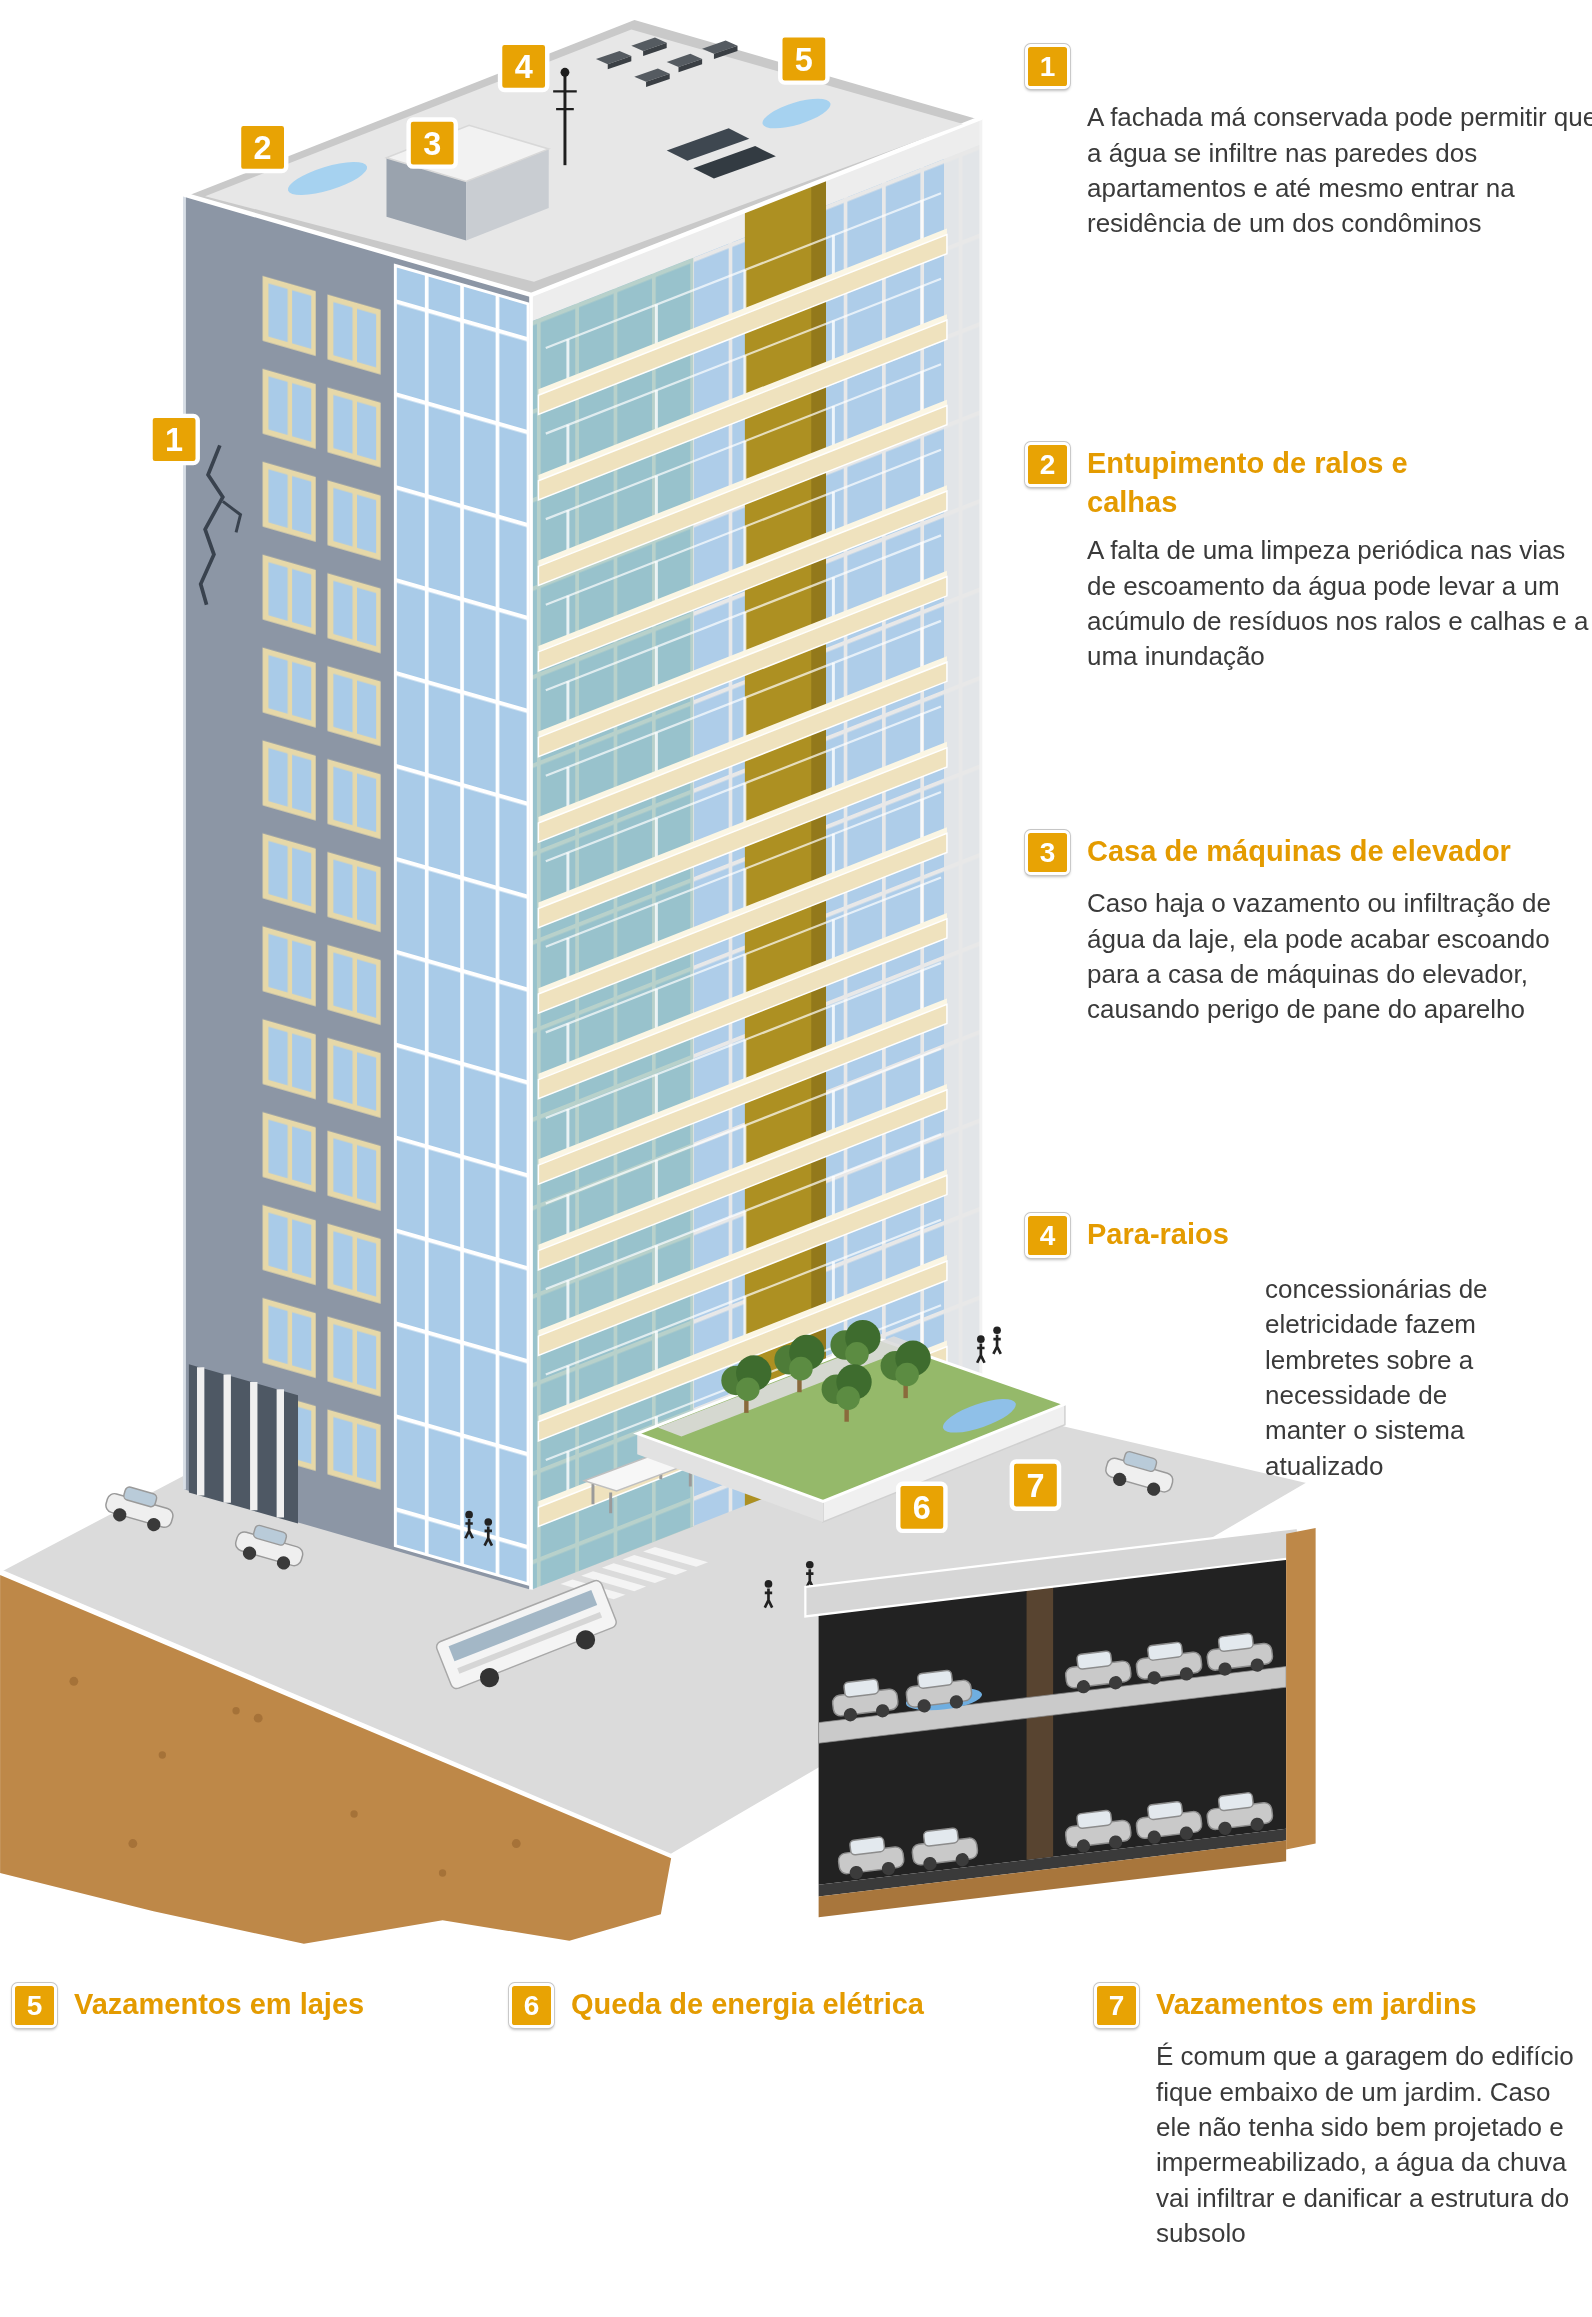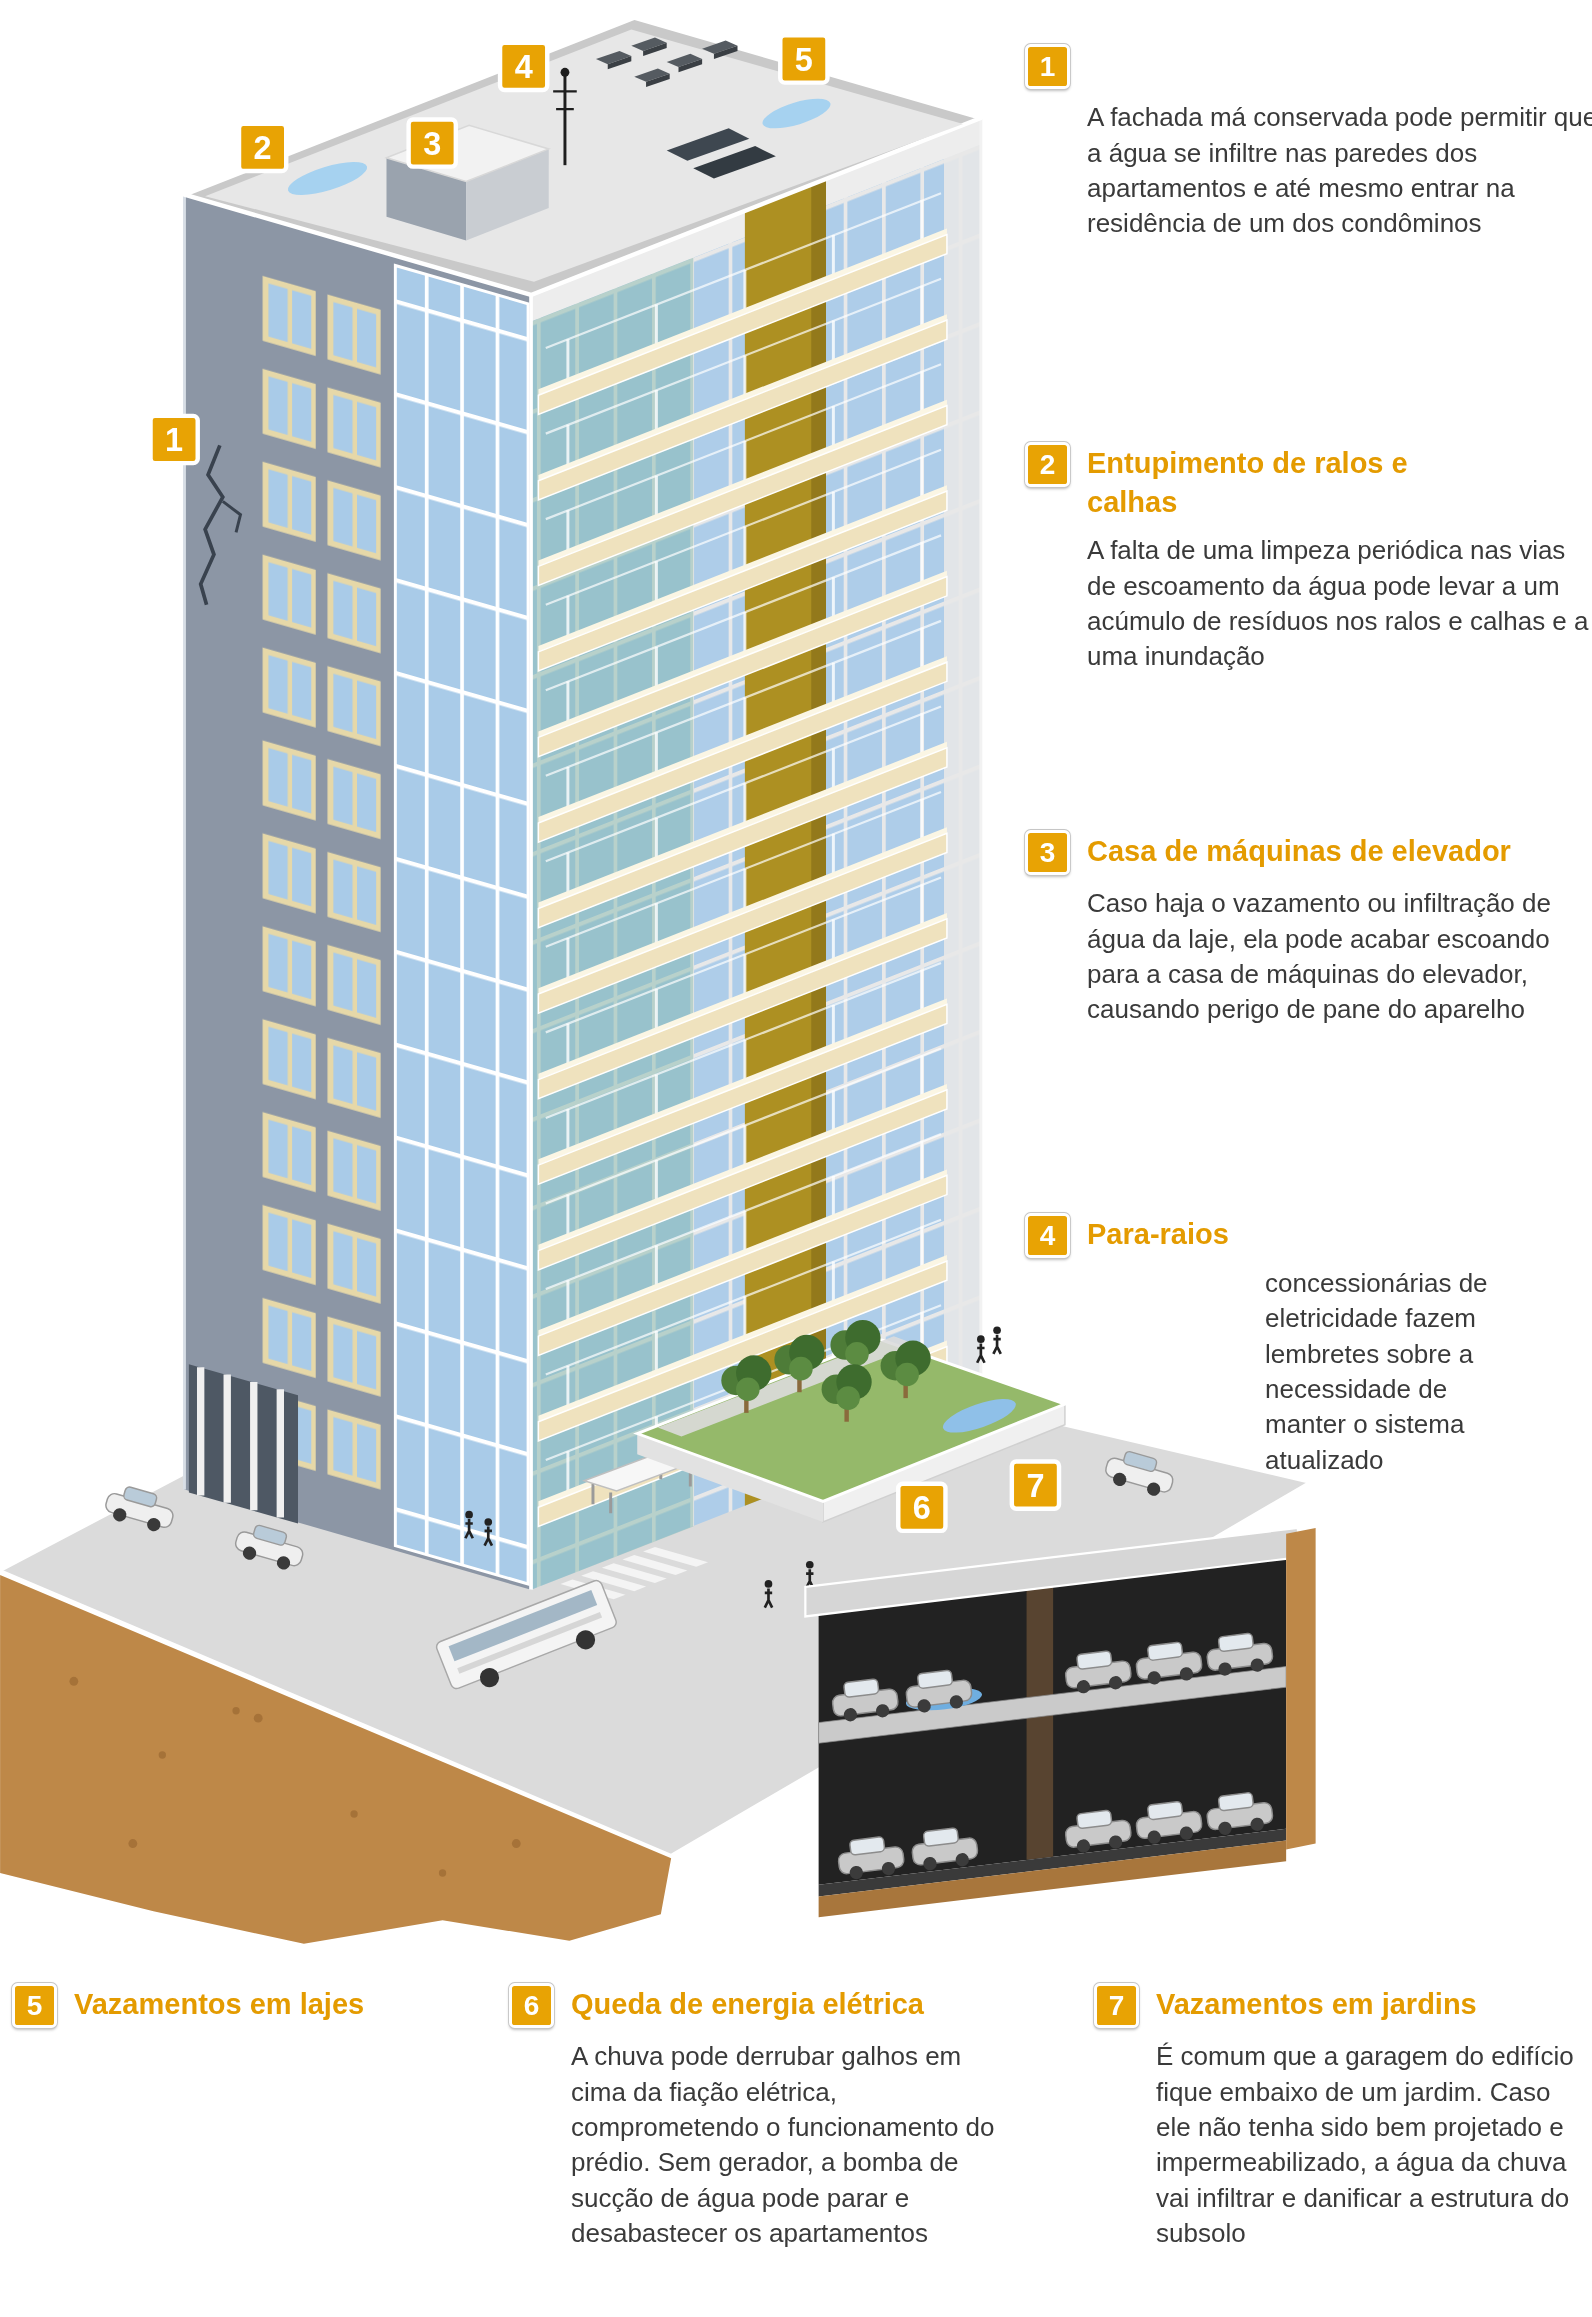"concessionárias de eletricidade fazem" div.body { margin-top: 8px -> 14px }
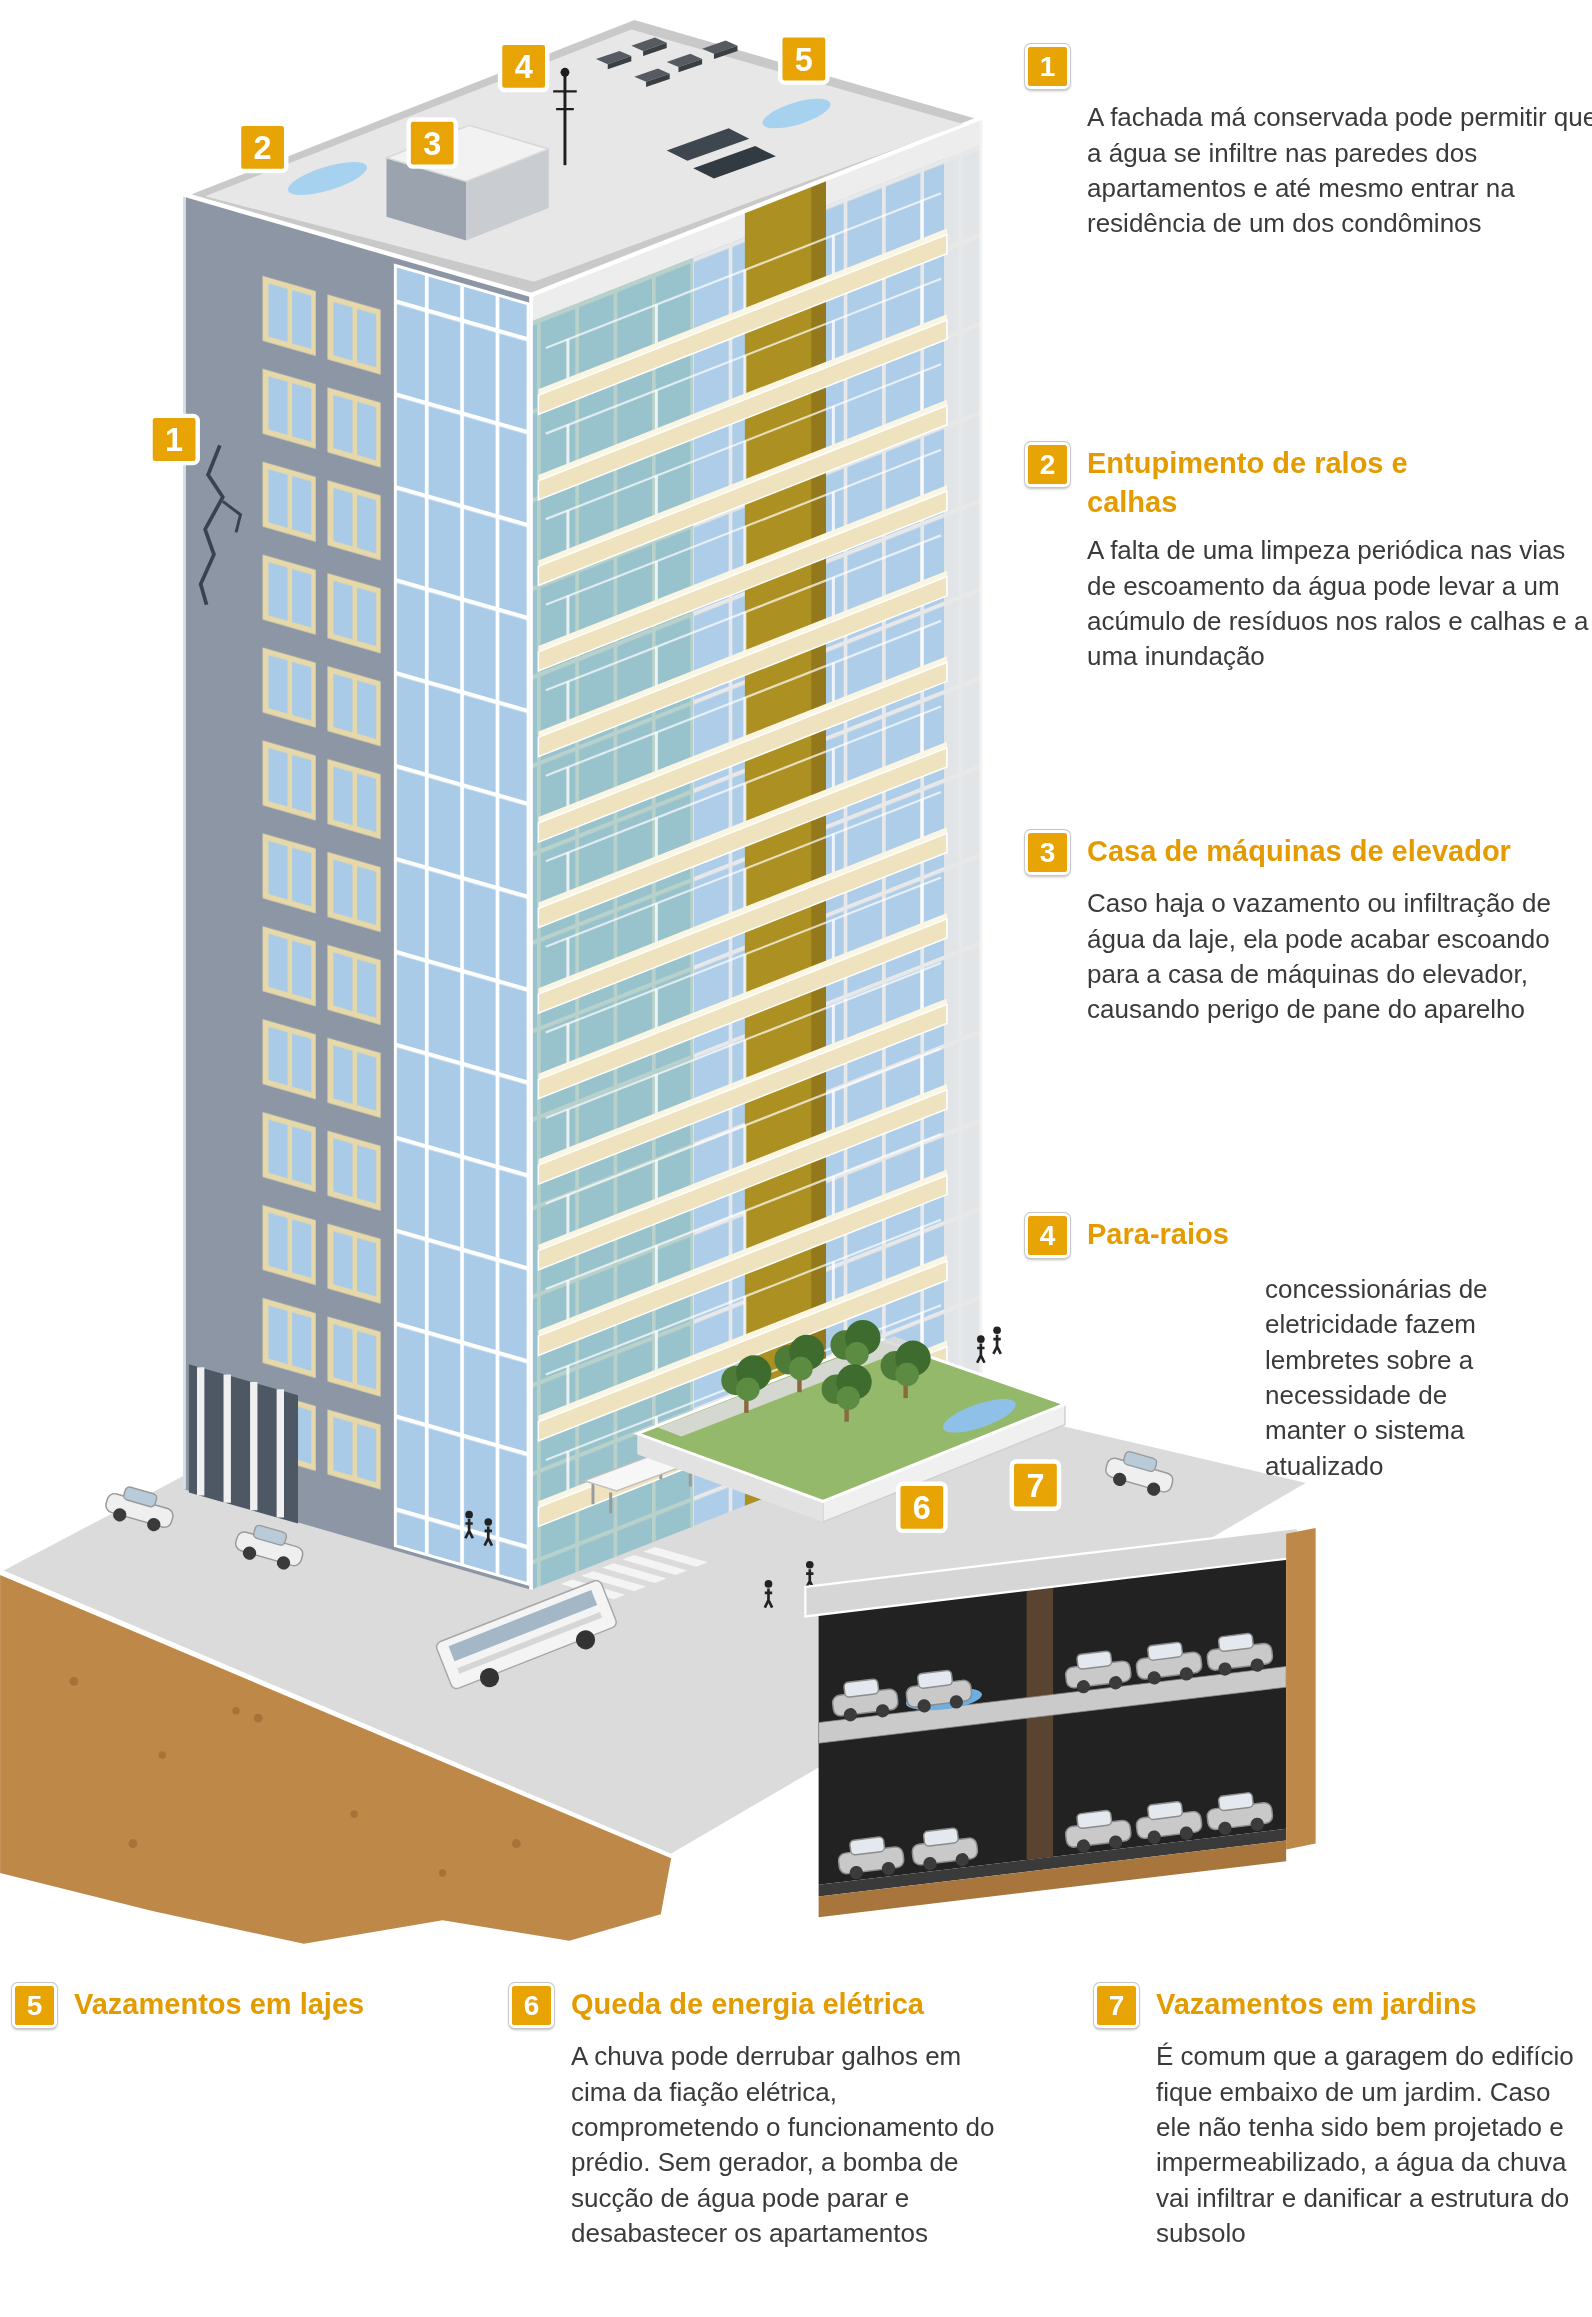"A chuva pode derrubar galhos" p.body { html: <p>A chuva pode derrubar galhos em cima da fiação elétrica, comprometendo o funcionamento do prédio. Sem gerador, a bomba de sucção de água pode parar e desabastecer os apartamentos</p> -> none }
